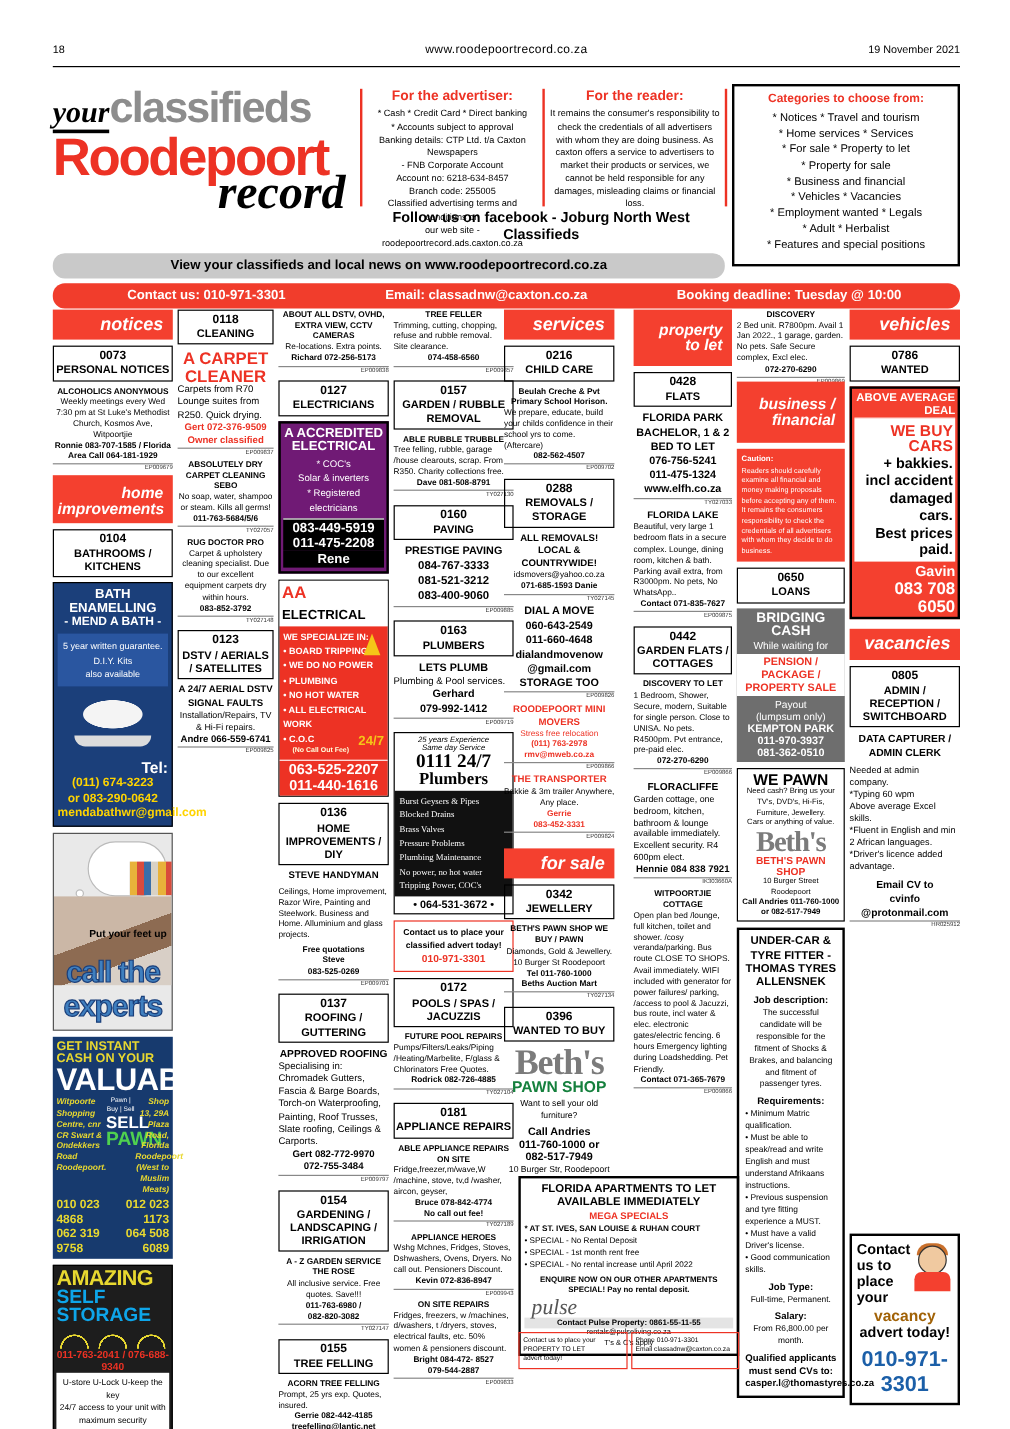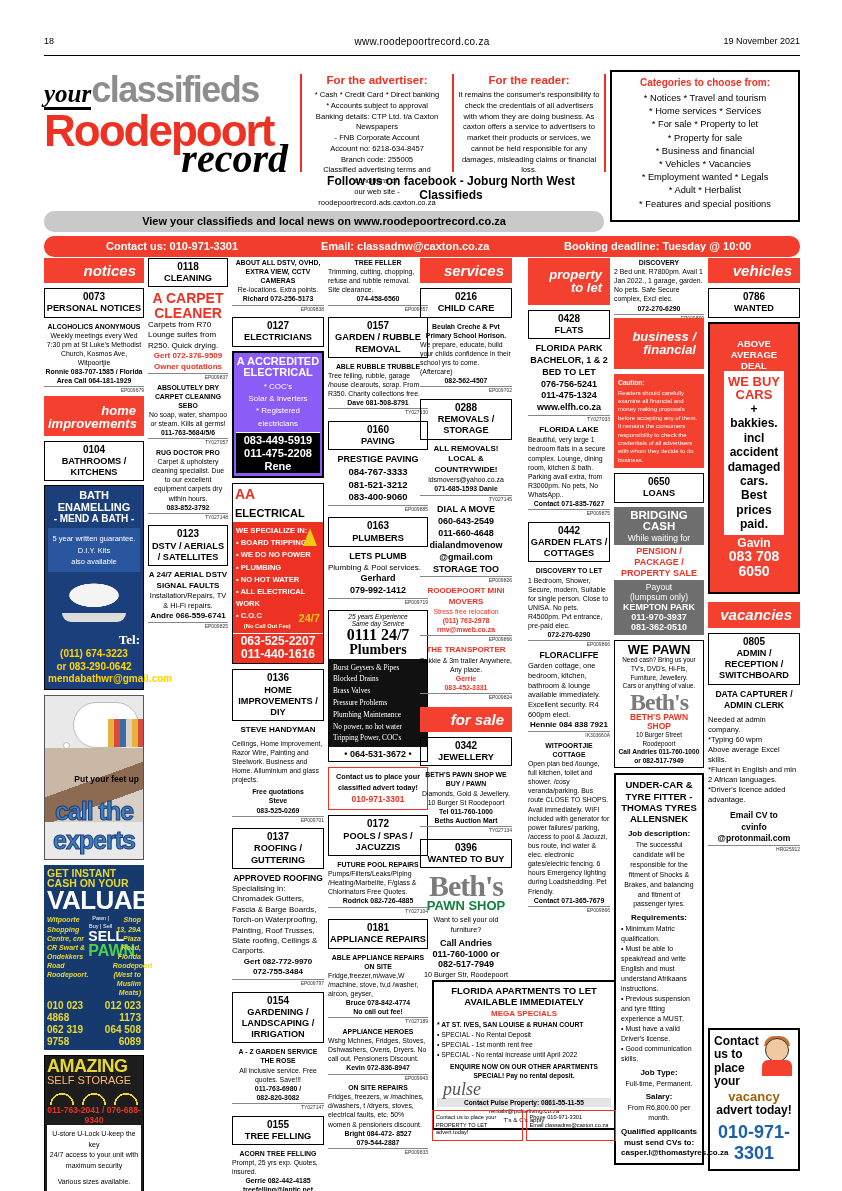"ABOVE AVERAGE DEAL" .buycars { padding: 14px -> 2px; text-align: center -> right }
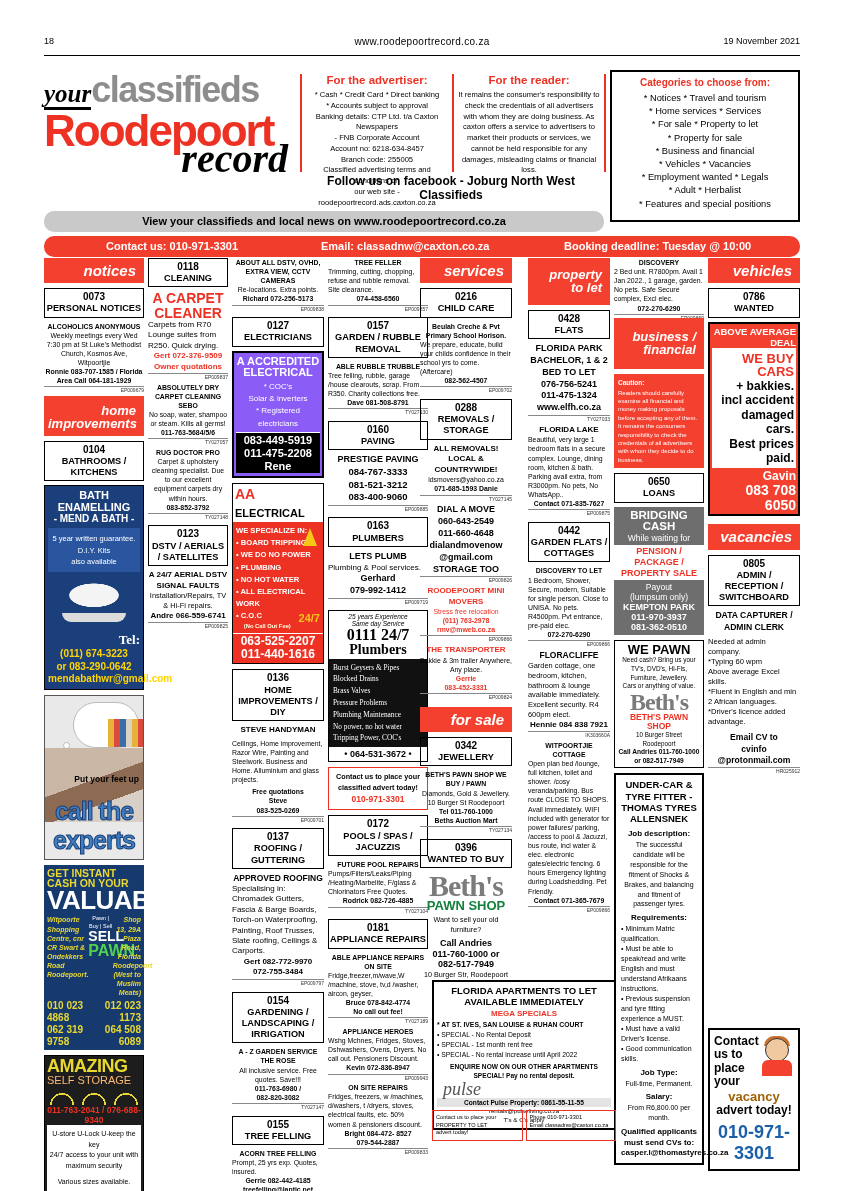"Owner quotations" span.c { text: quotations -> classified }
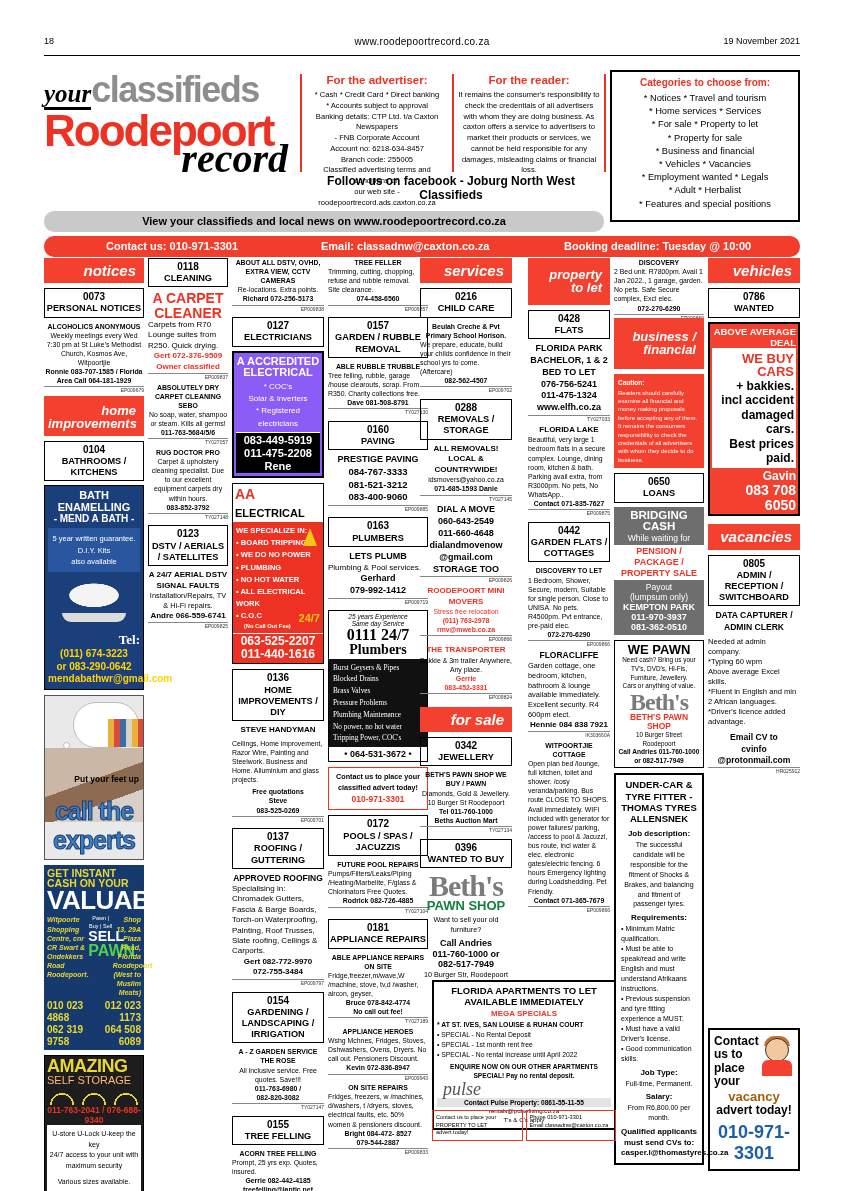"A ACCREDITED ELECTRICAL" .accred { background: #8b5cf6 -> #701a75 }
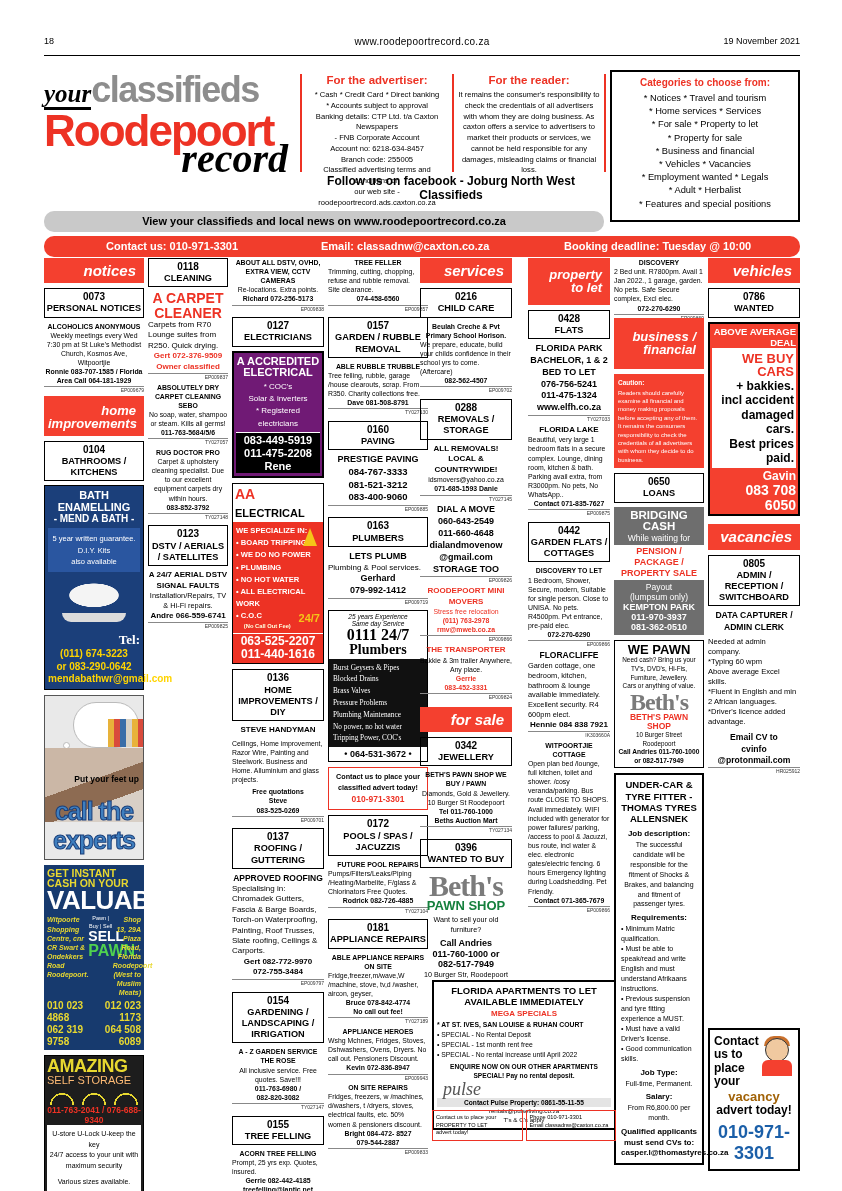"Tel:" .bath .tel { font-family: Liberation Serif, serif -> none }
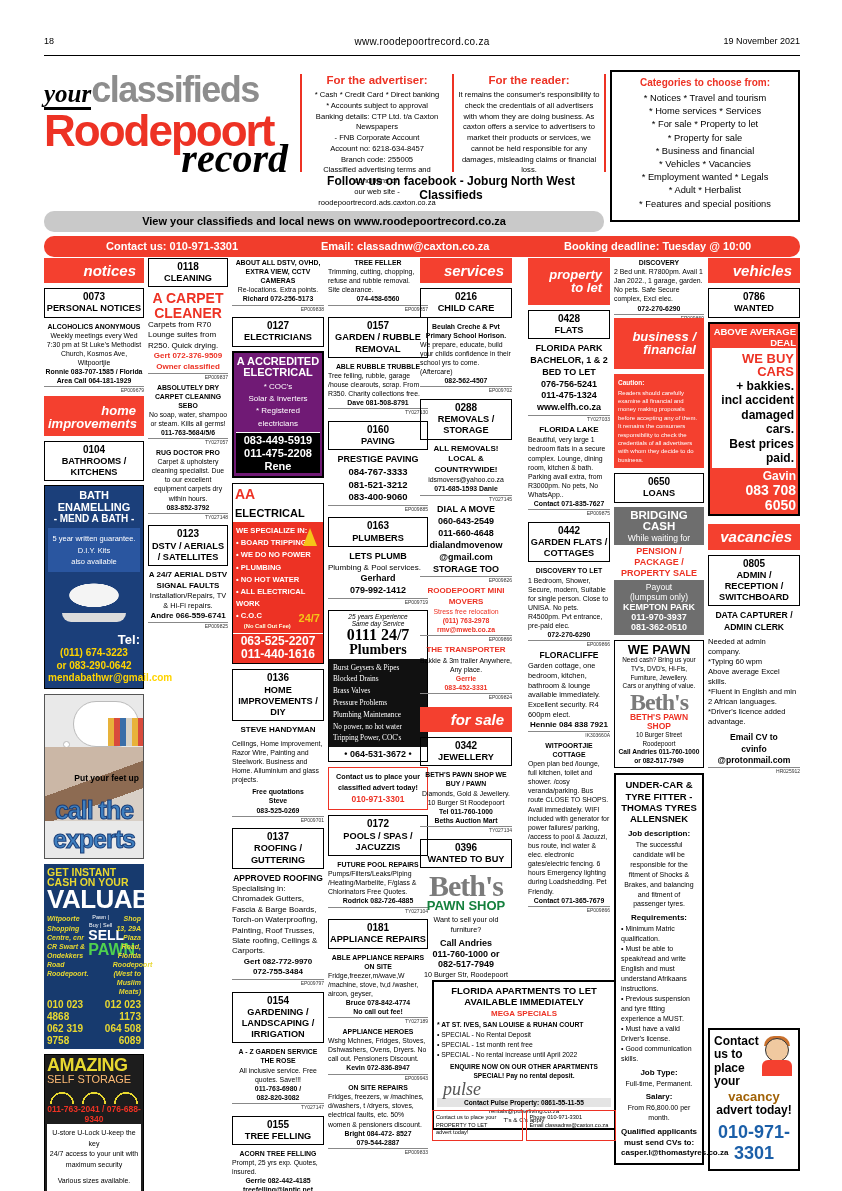"SELF STORAGE" .storage .t2 { color: #fdba74 -> #0ea5e9; font-size: 11px -> 16px; font-weight: normal -> bold }
